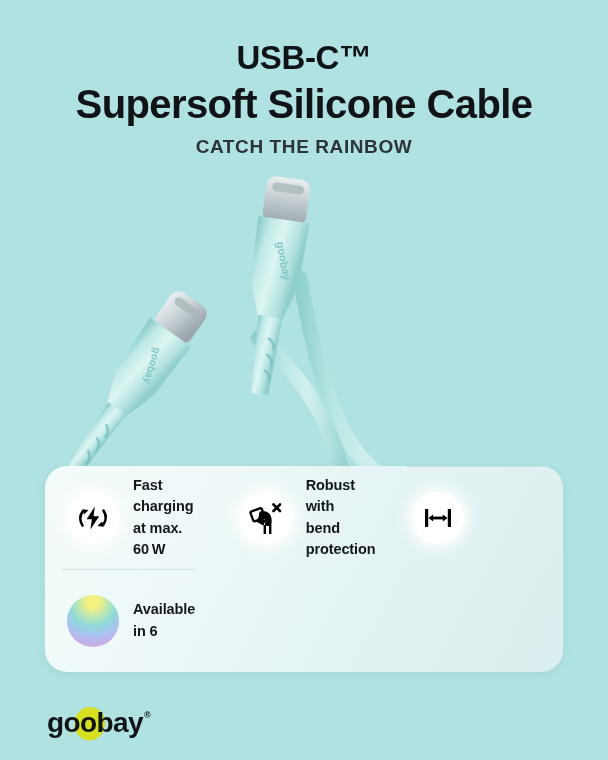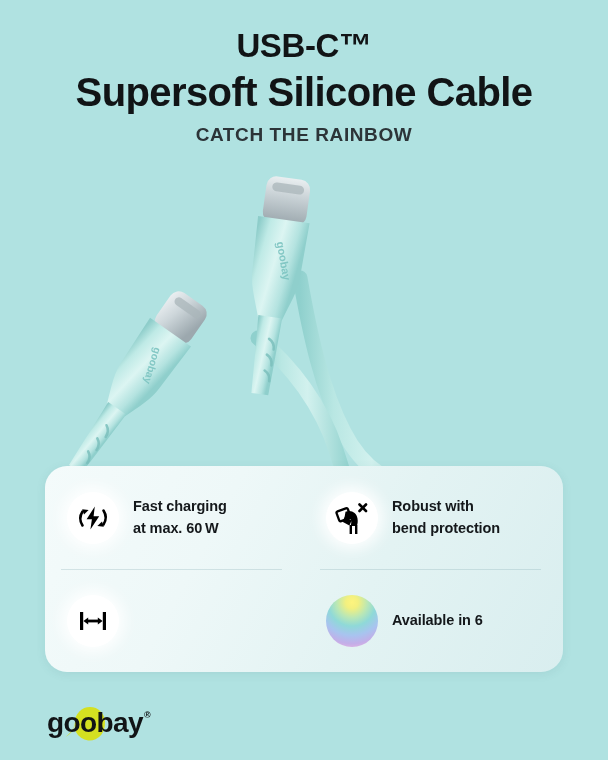"USB-C™" #header { padding-top: 26px -> 38px }
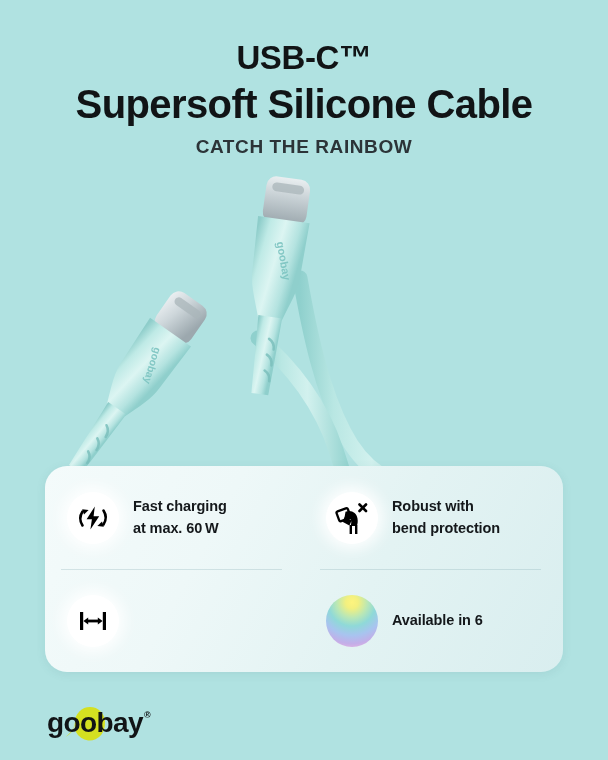"Fast charging" .feature-grid { grid-template-columns: 1fr 1fr -> 1fr 1fr 1fr }
